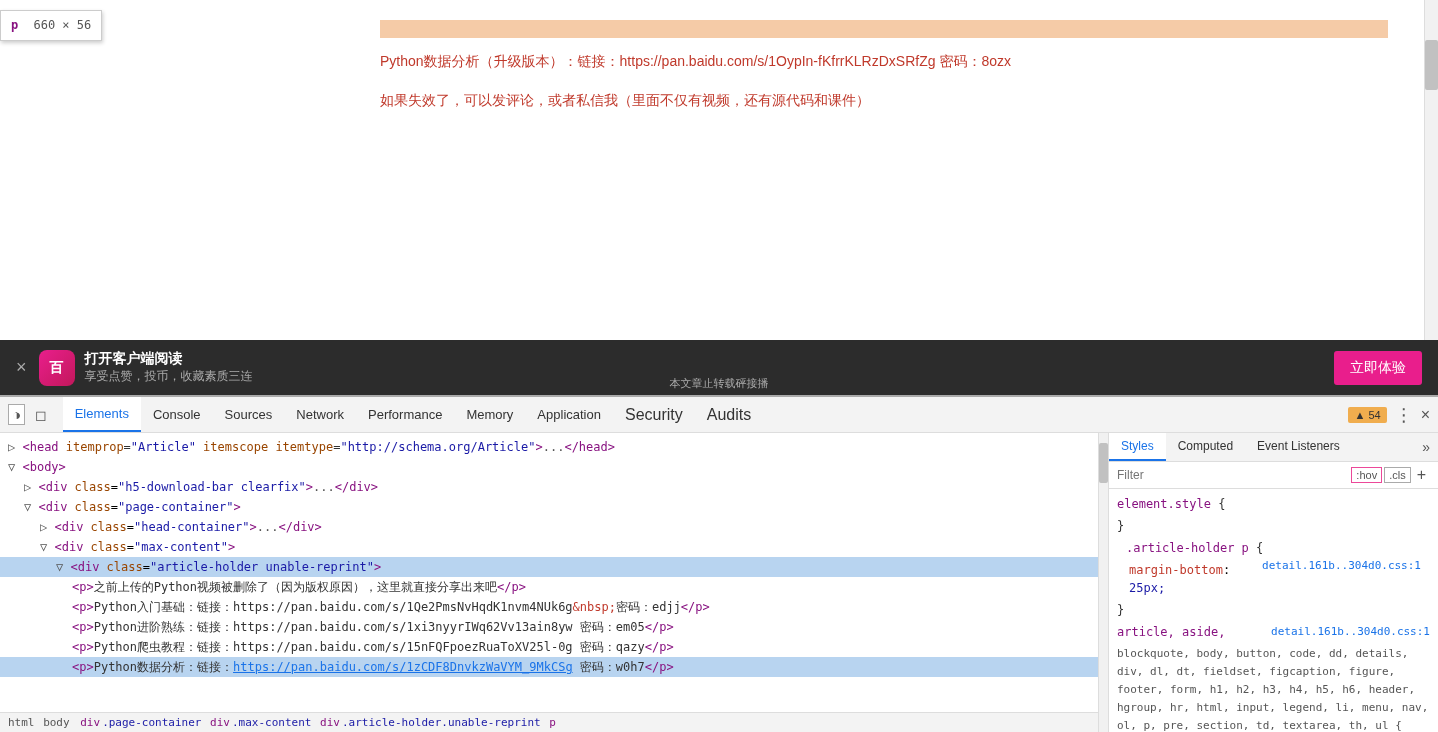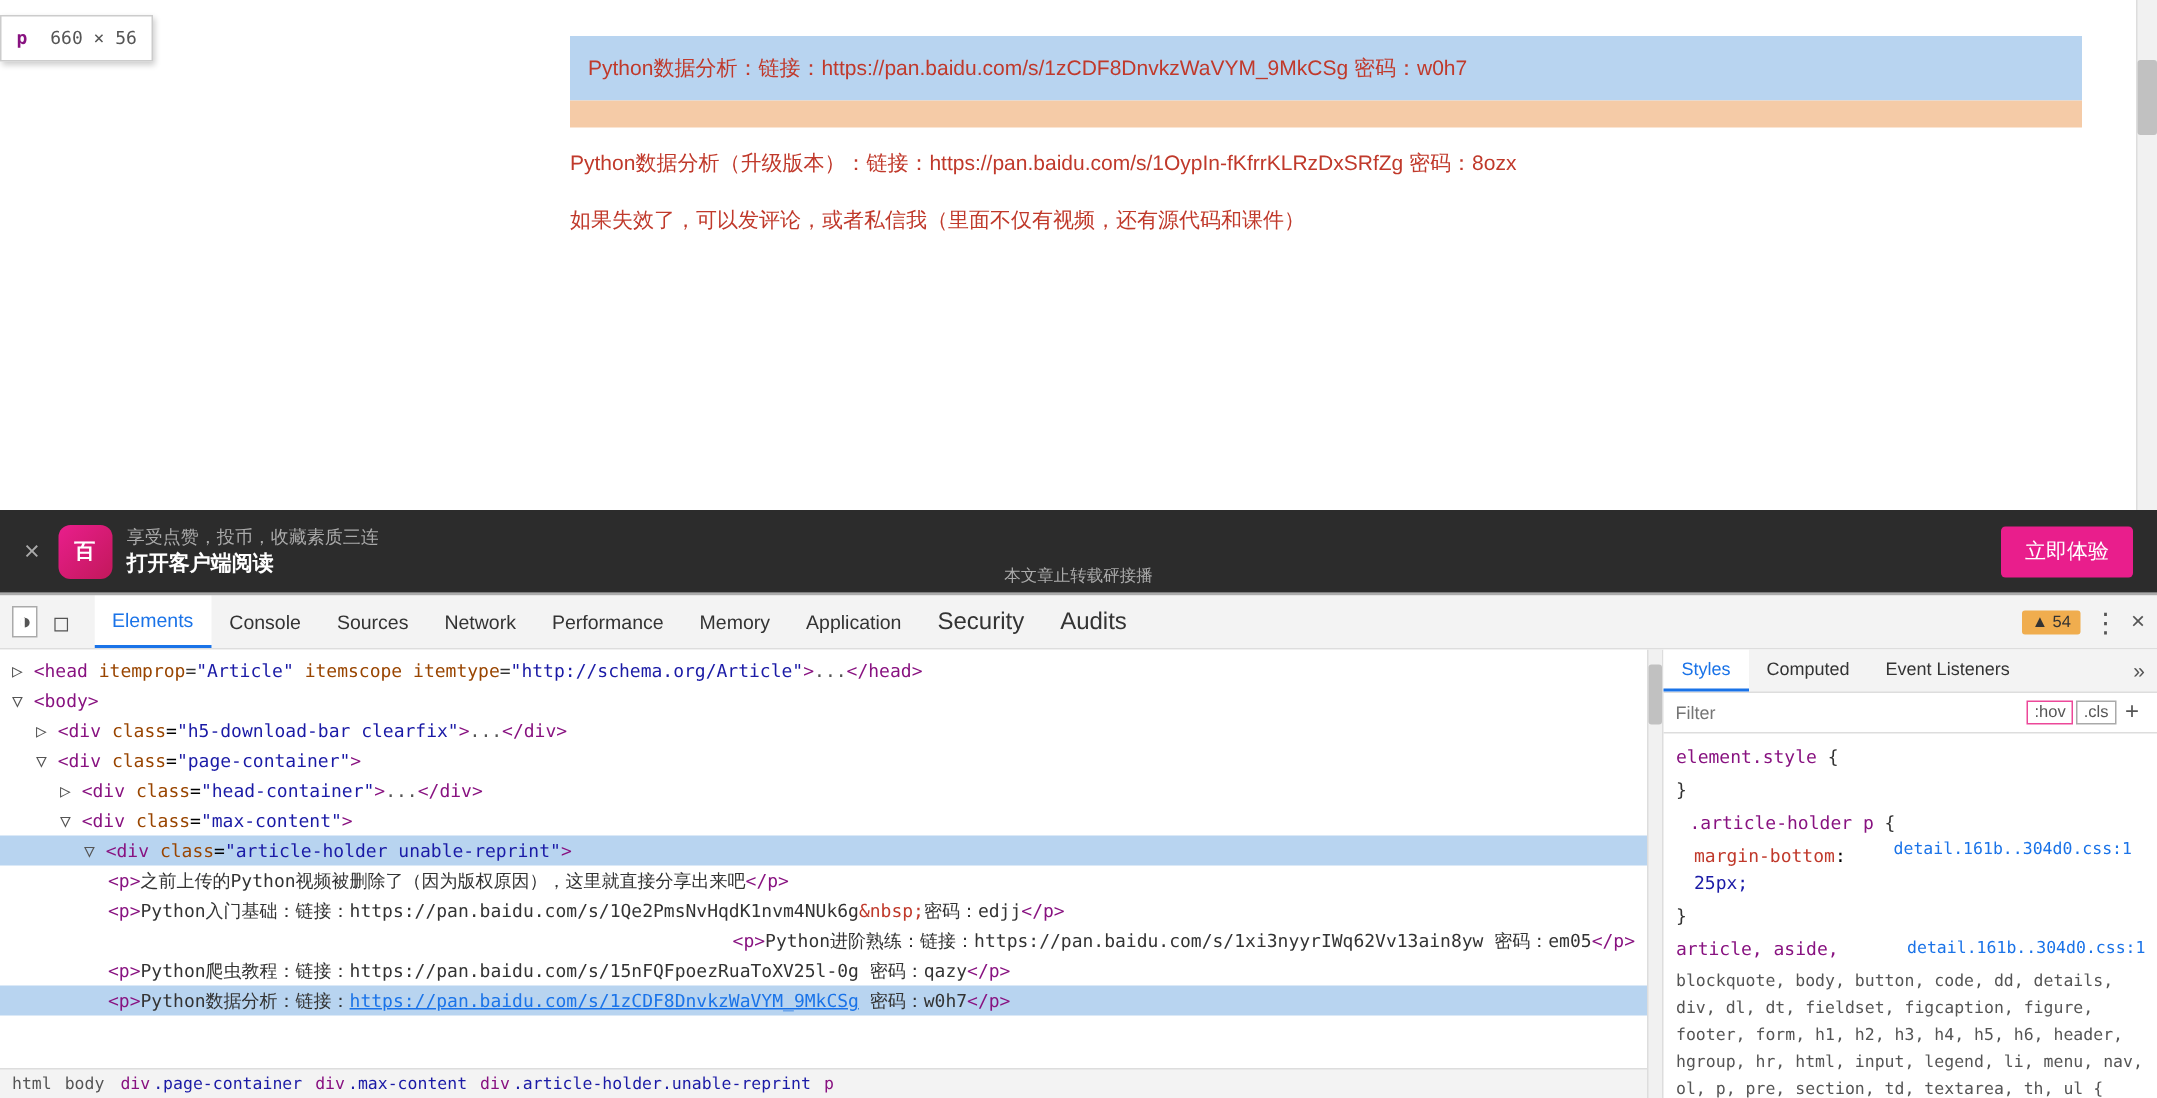"Python数据分析：链接：https://pan.baidu.com/s/1z" div { html: <div> <span>Python数据分析：链接：https://pan.baidu.com/s/1zCDF8DnvkzWaVYM_9MkCSg 密码：w0h7</span> </div> -> none }
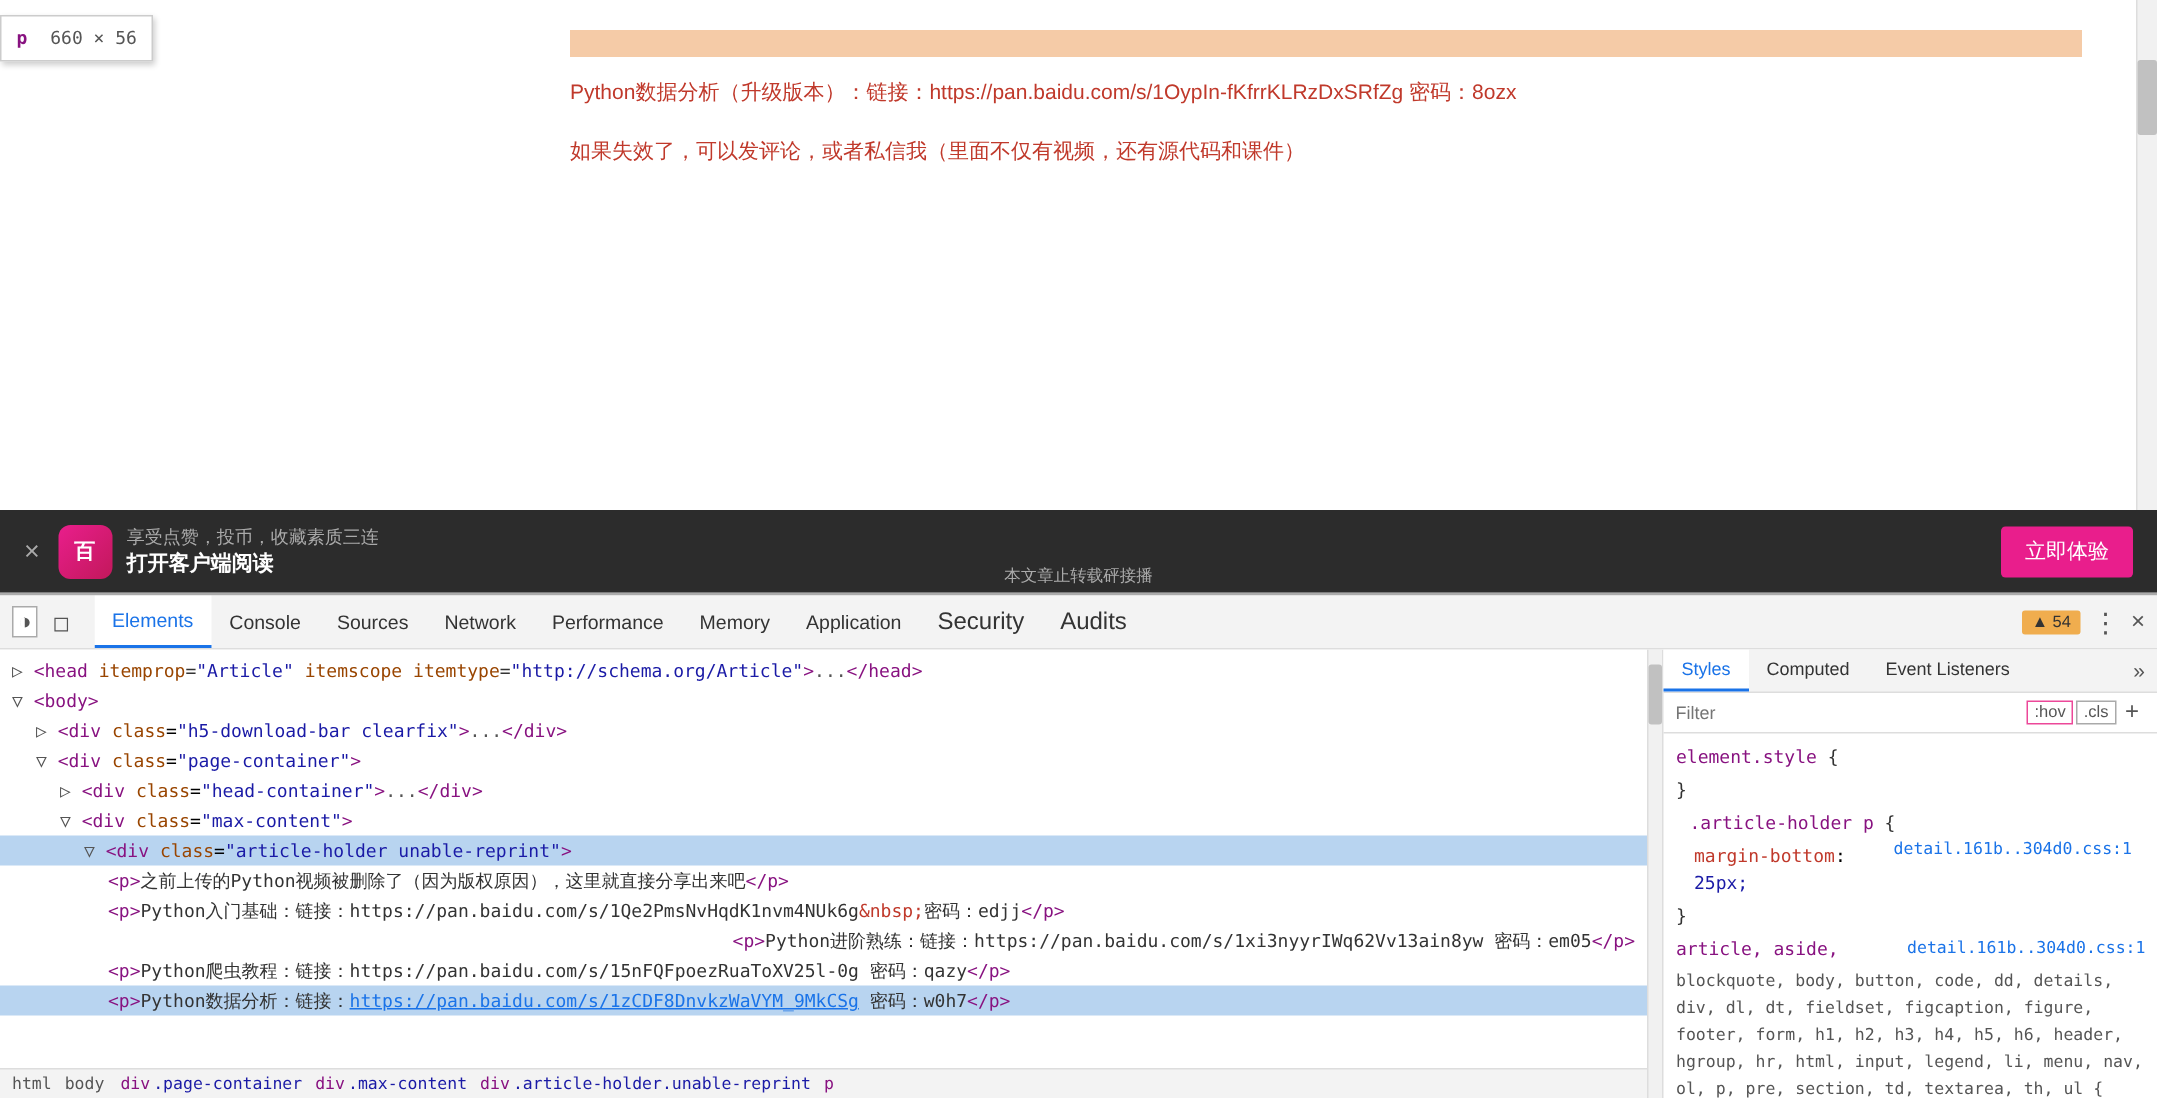"享受点赞，投币，收藏素质三连" div { order: before "打开客户端阅读" -> after "打开客户端阅读" }
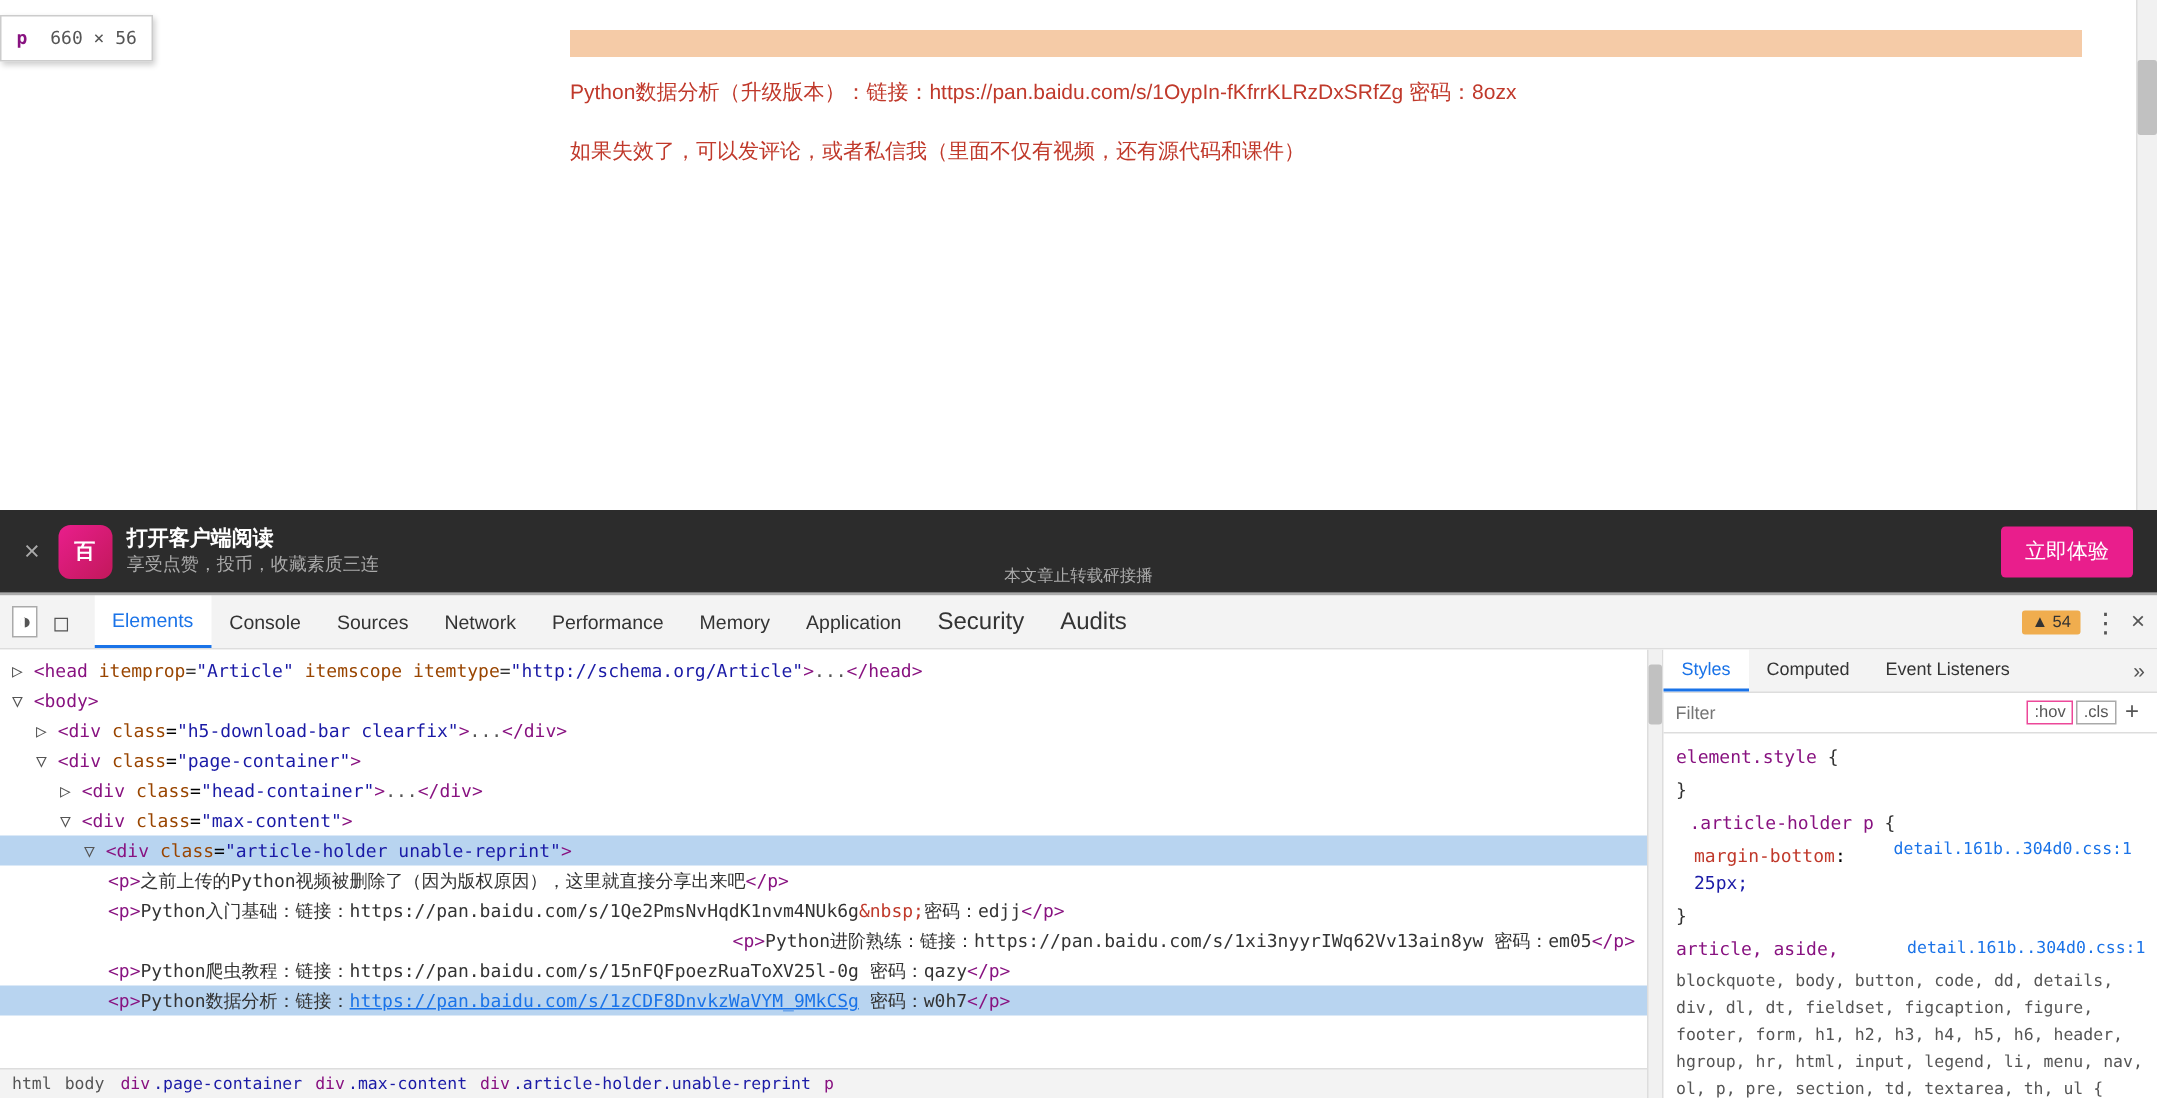"<p>Python进阶熟练：链接：https://pan.baidu.com/s" div { text-align: right -> none }
